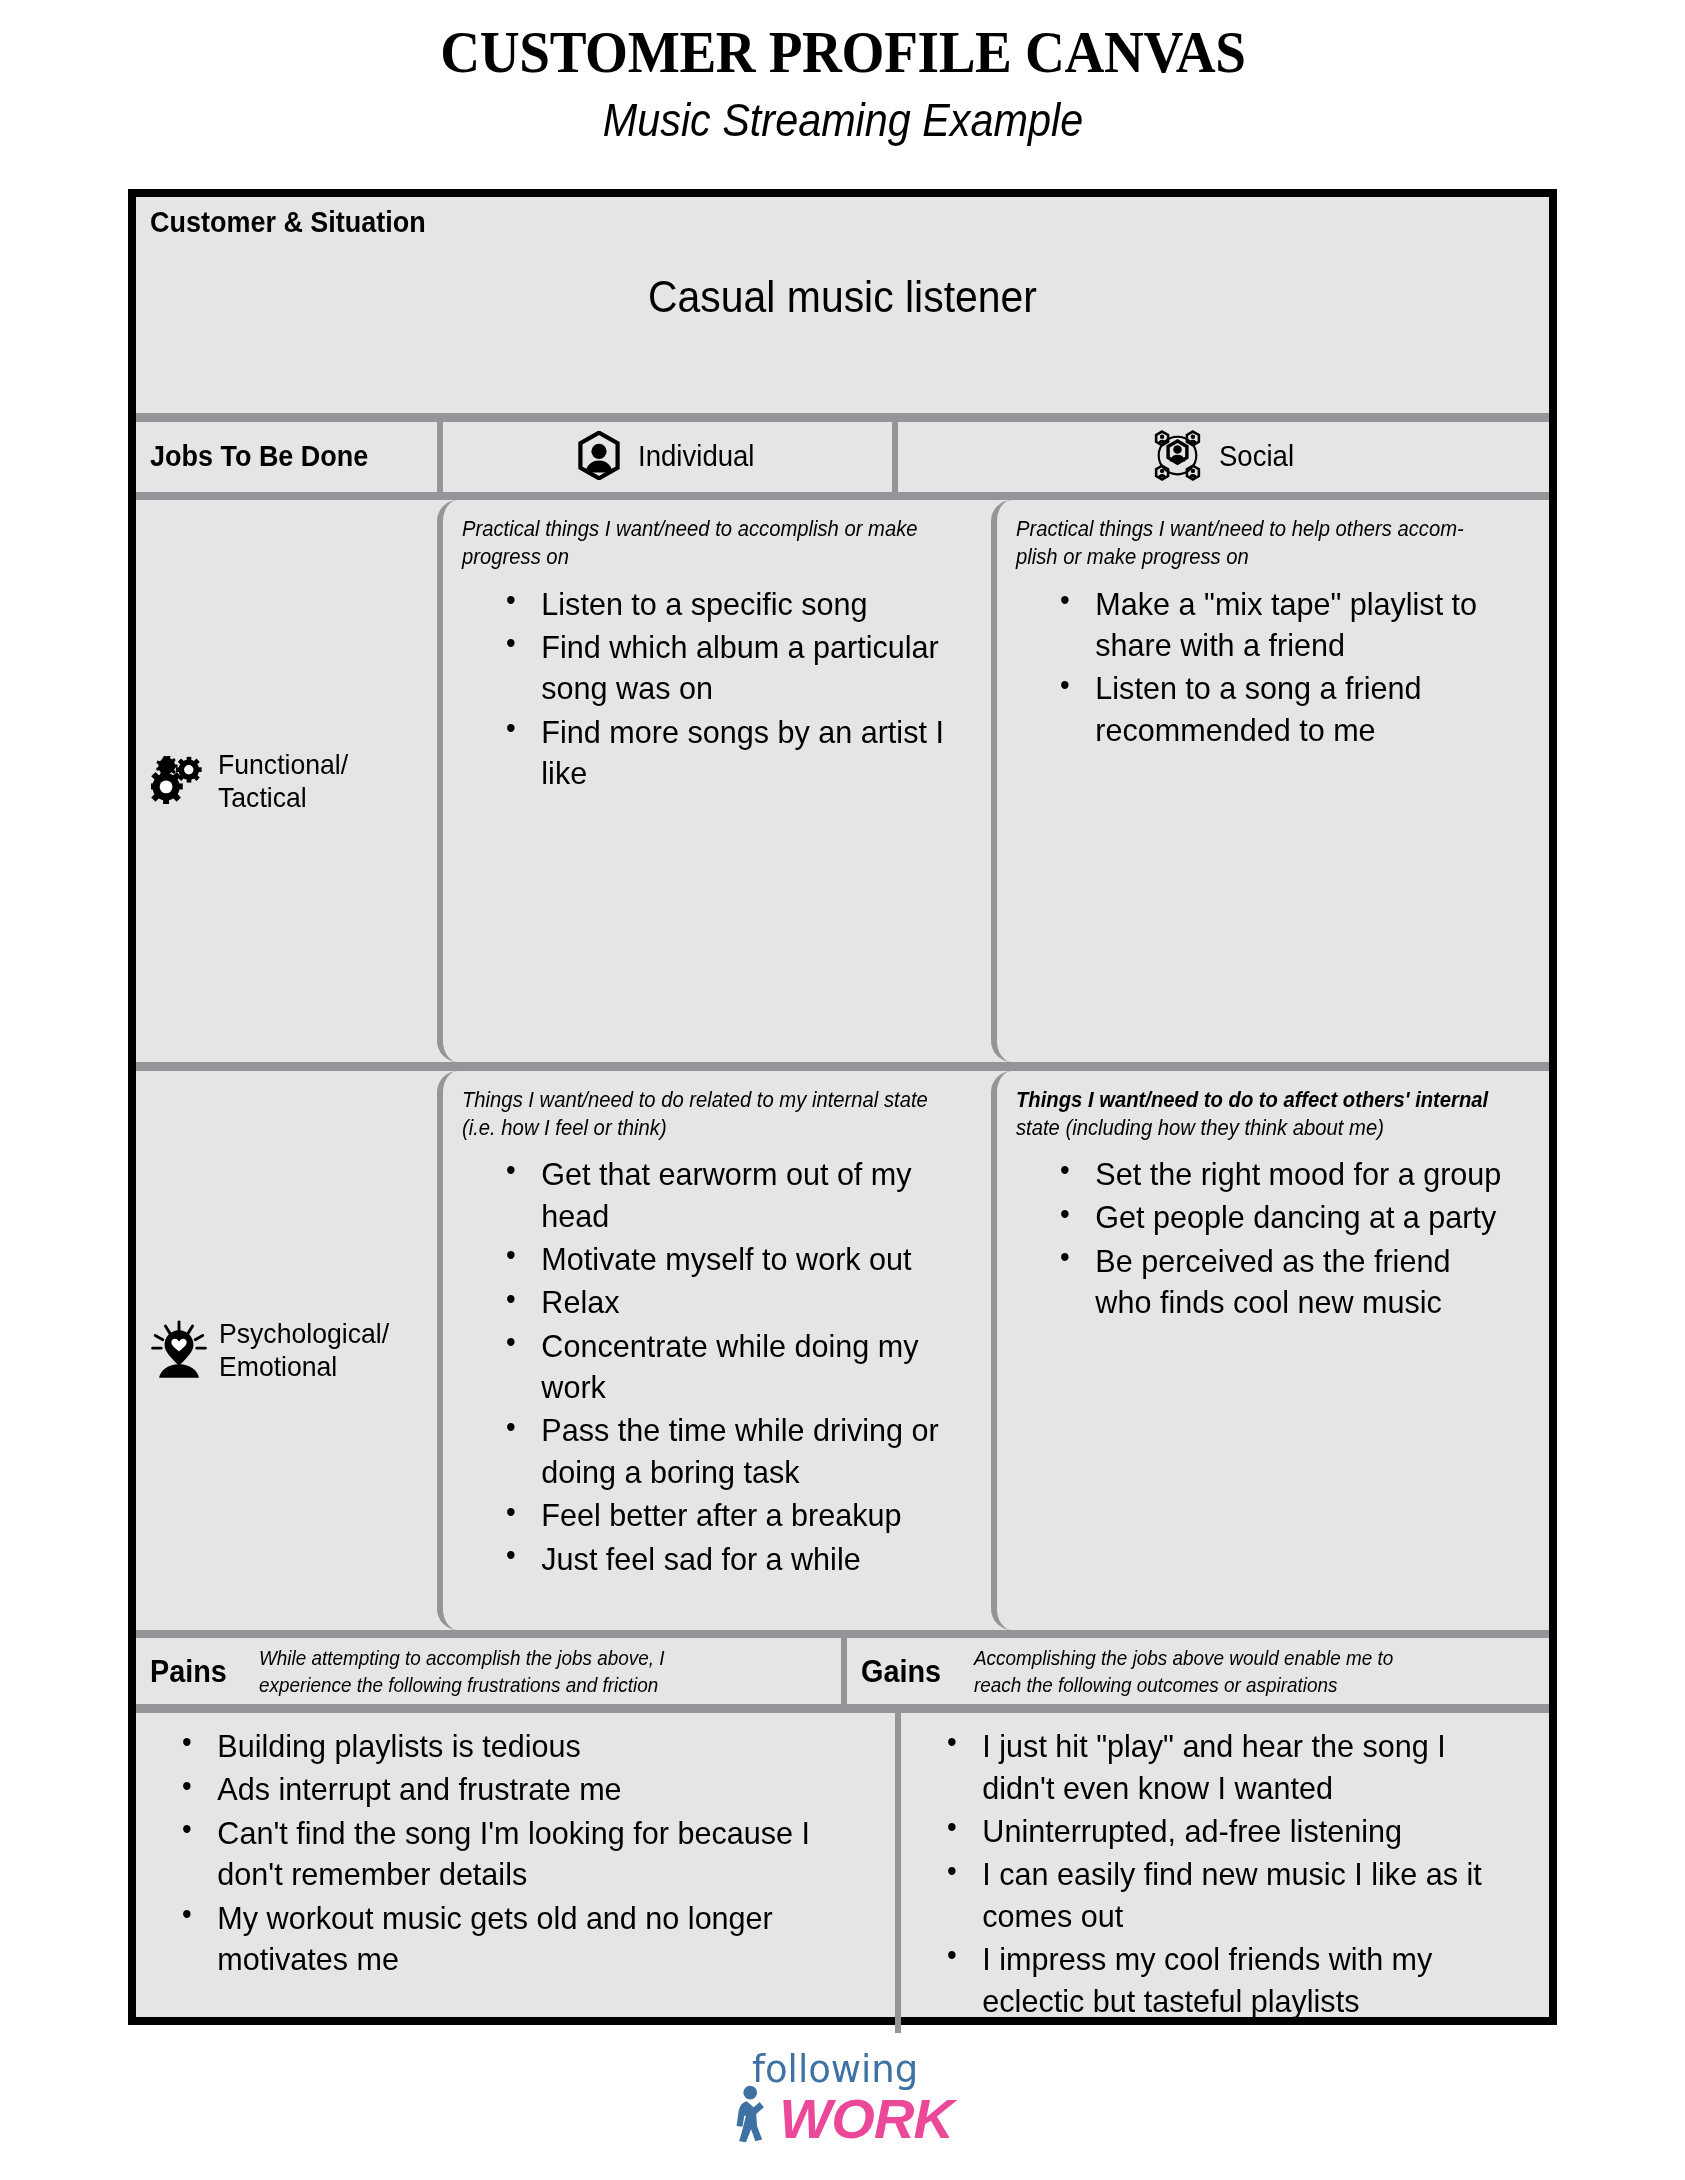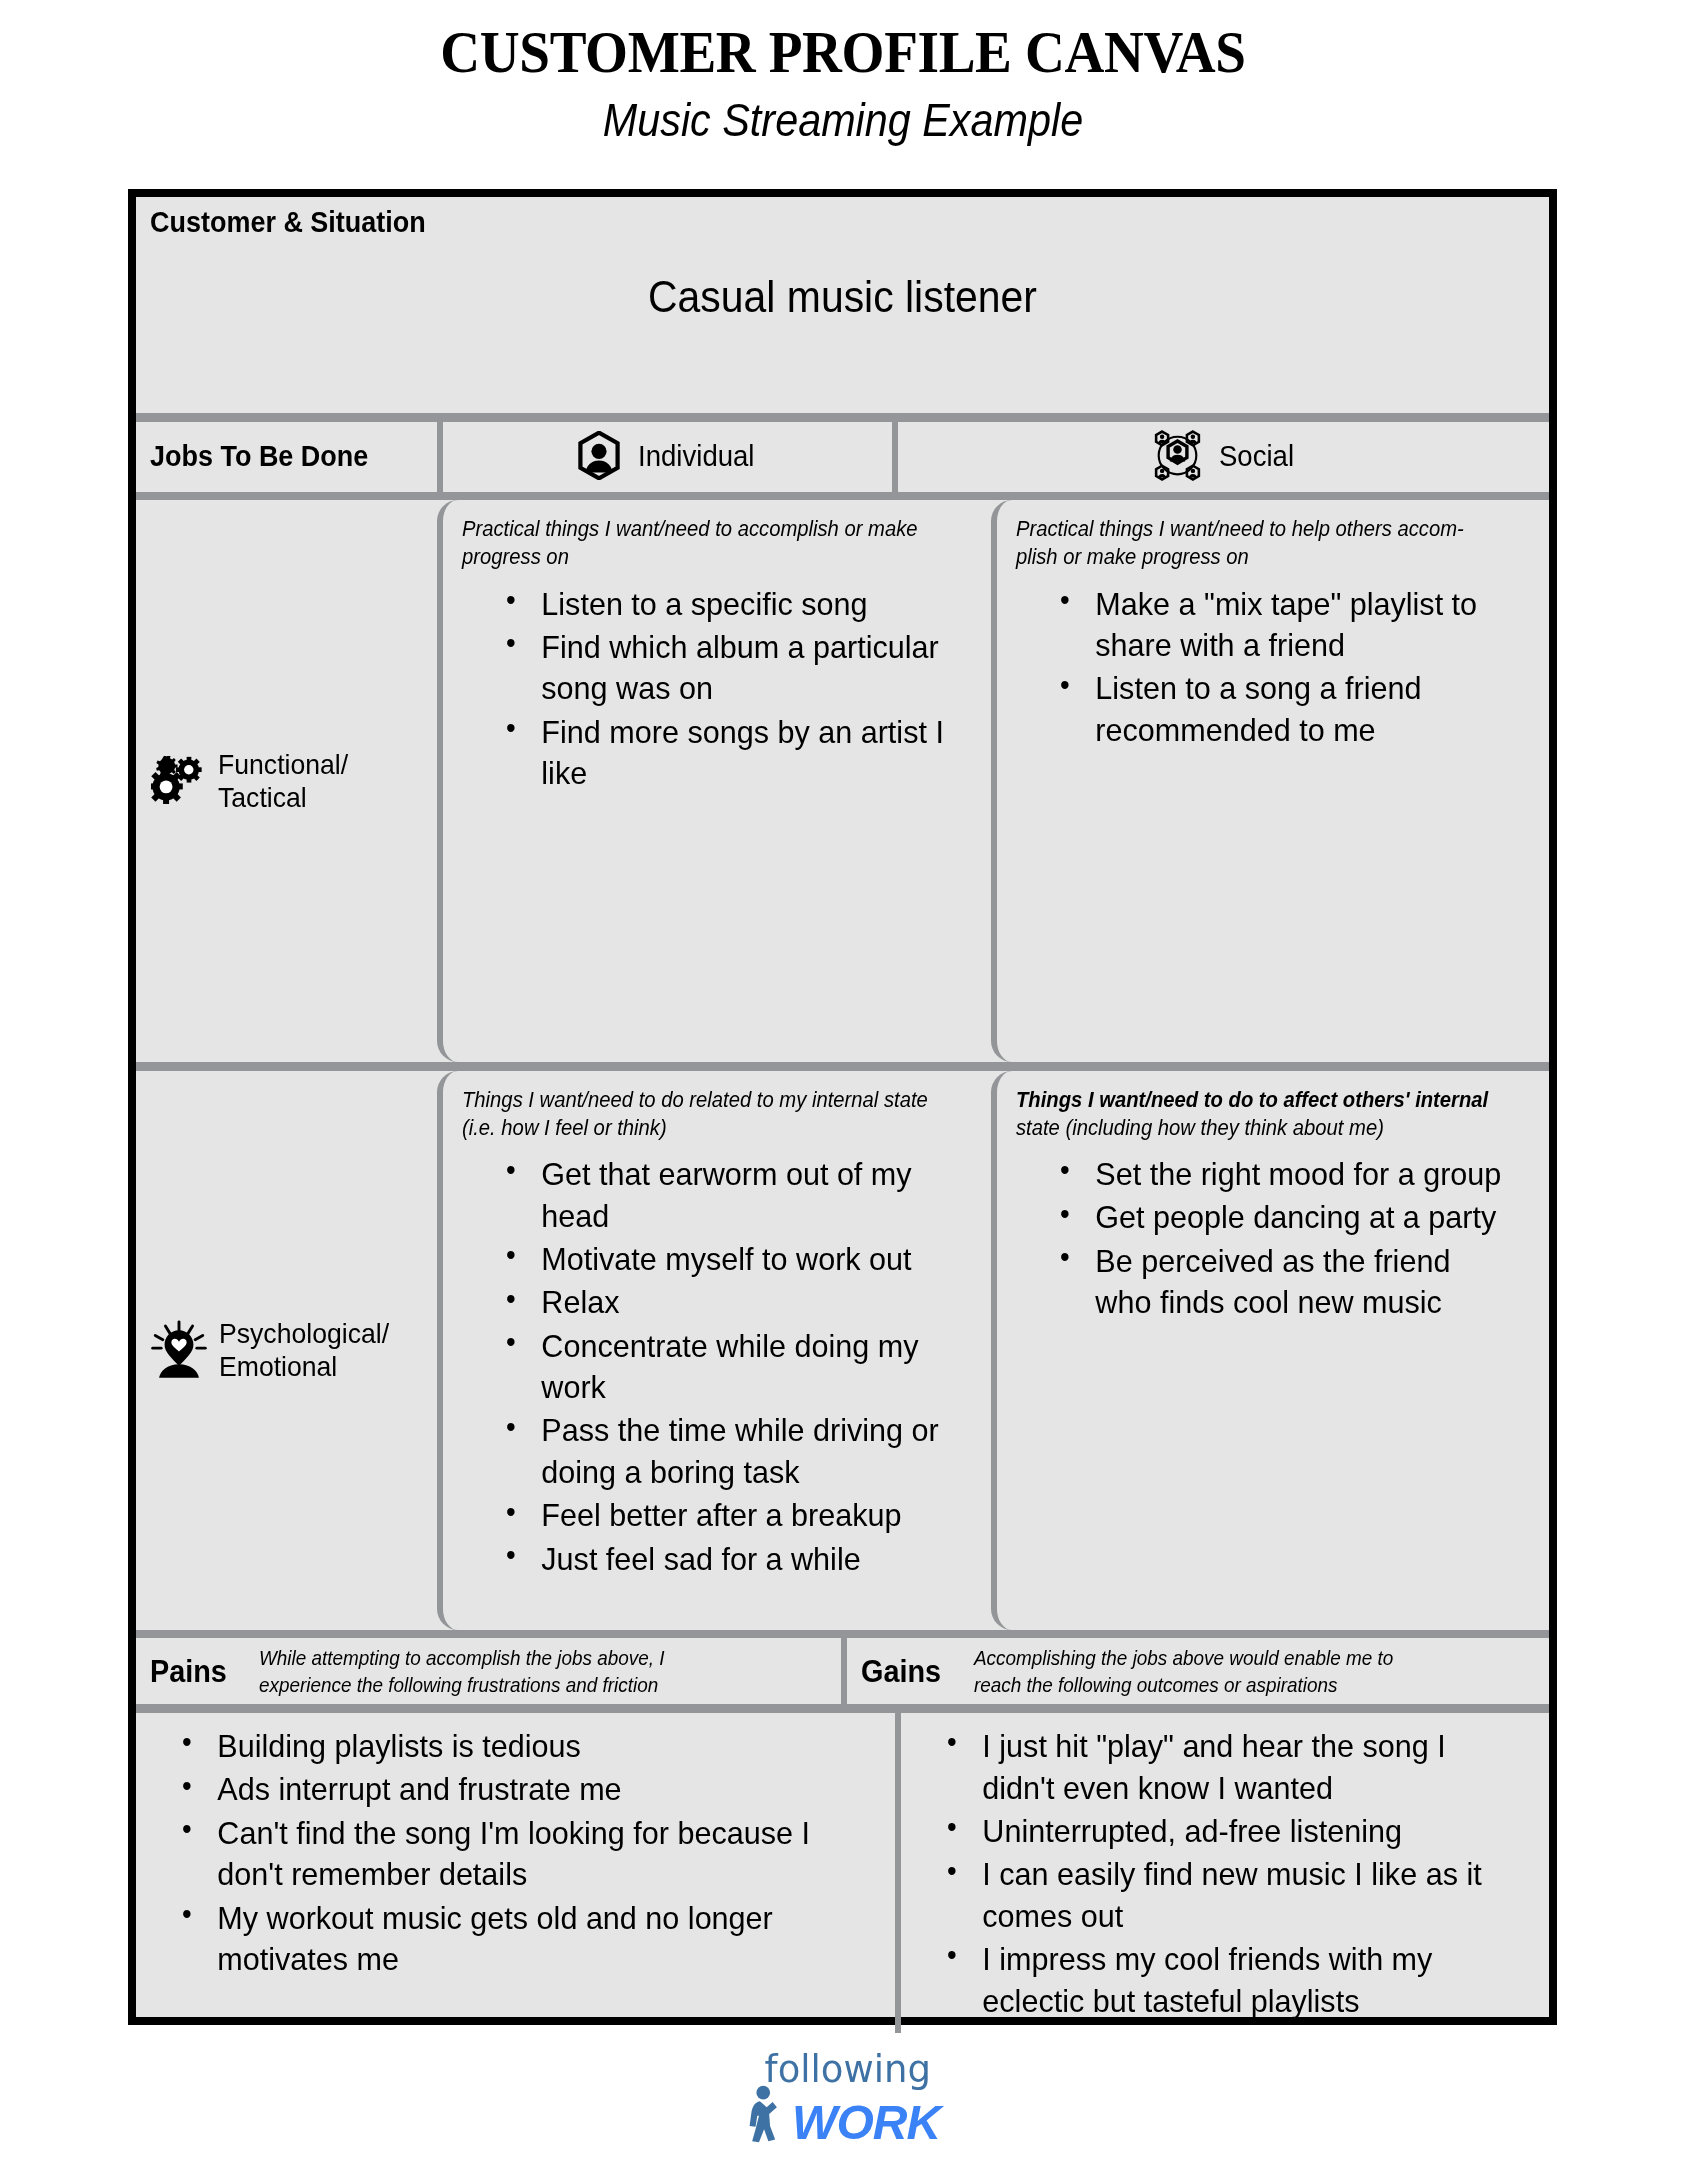"WORK" .logo-word { color: #3b82f6 -> #ec4899; font-size: 48px -> 56px }
